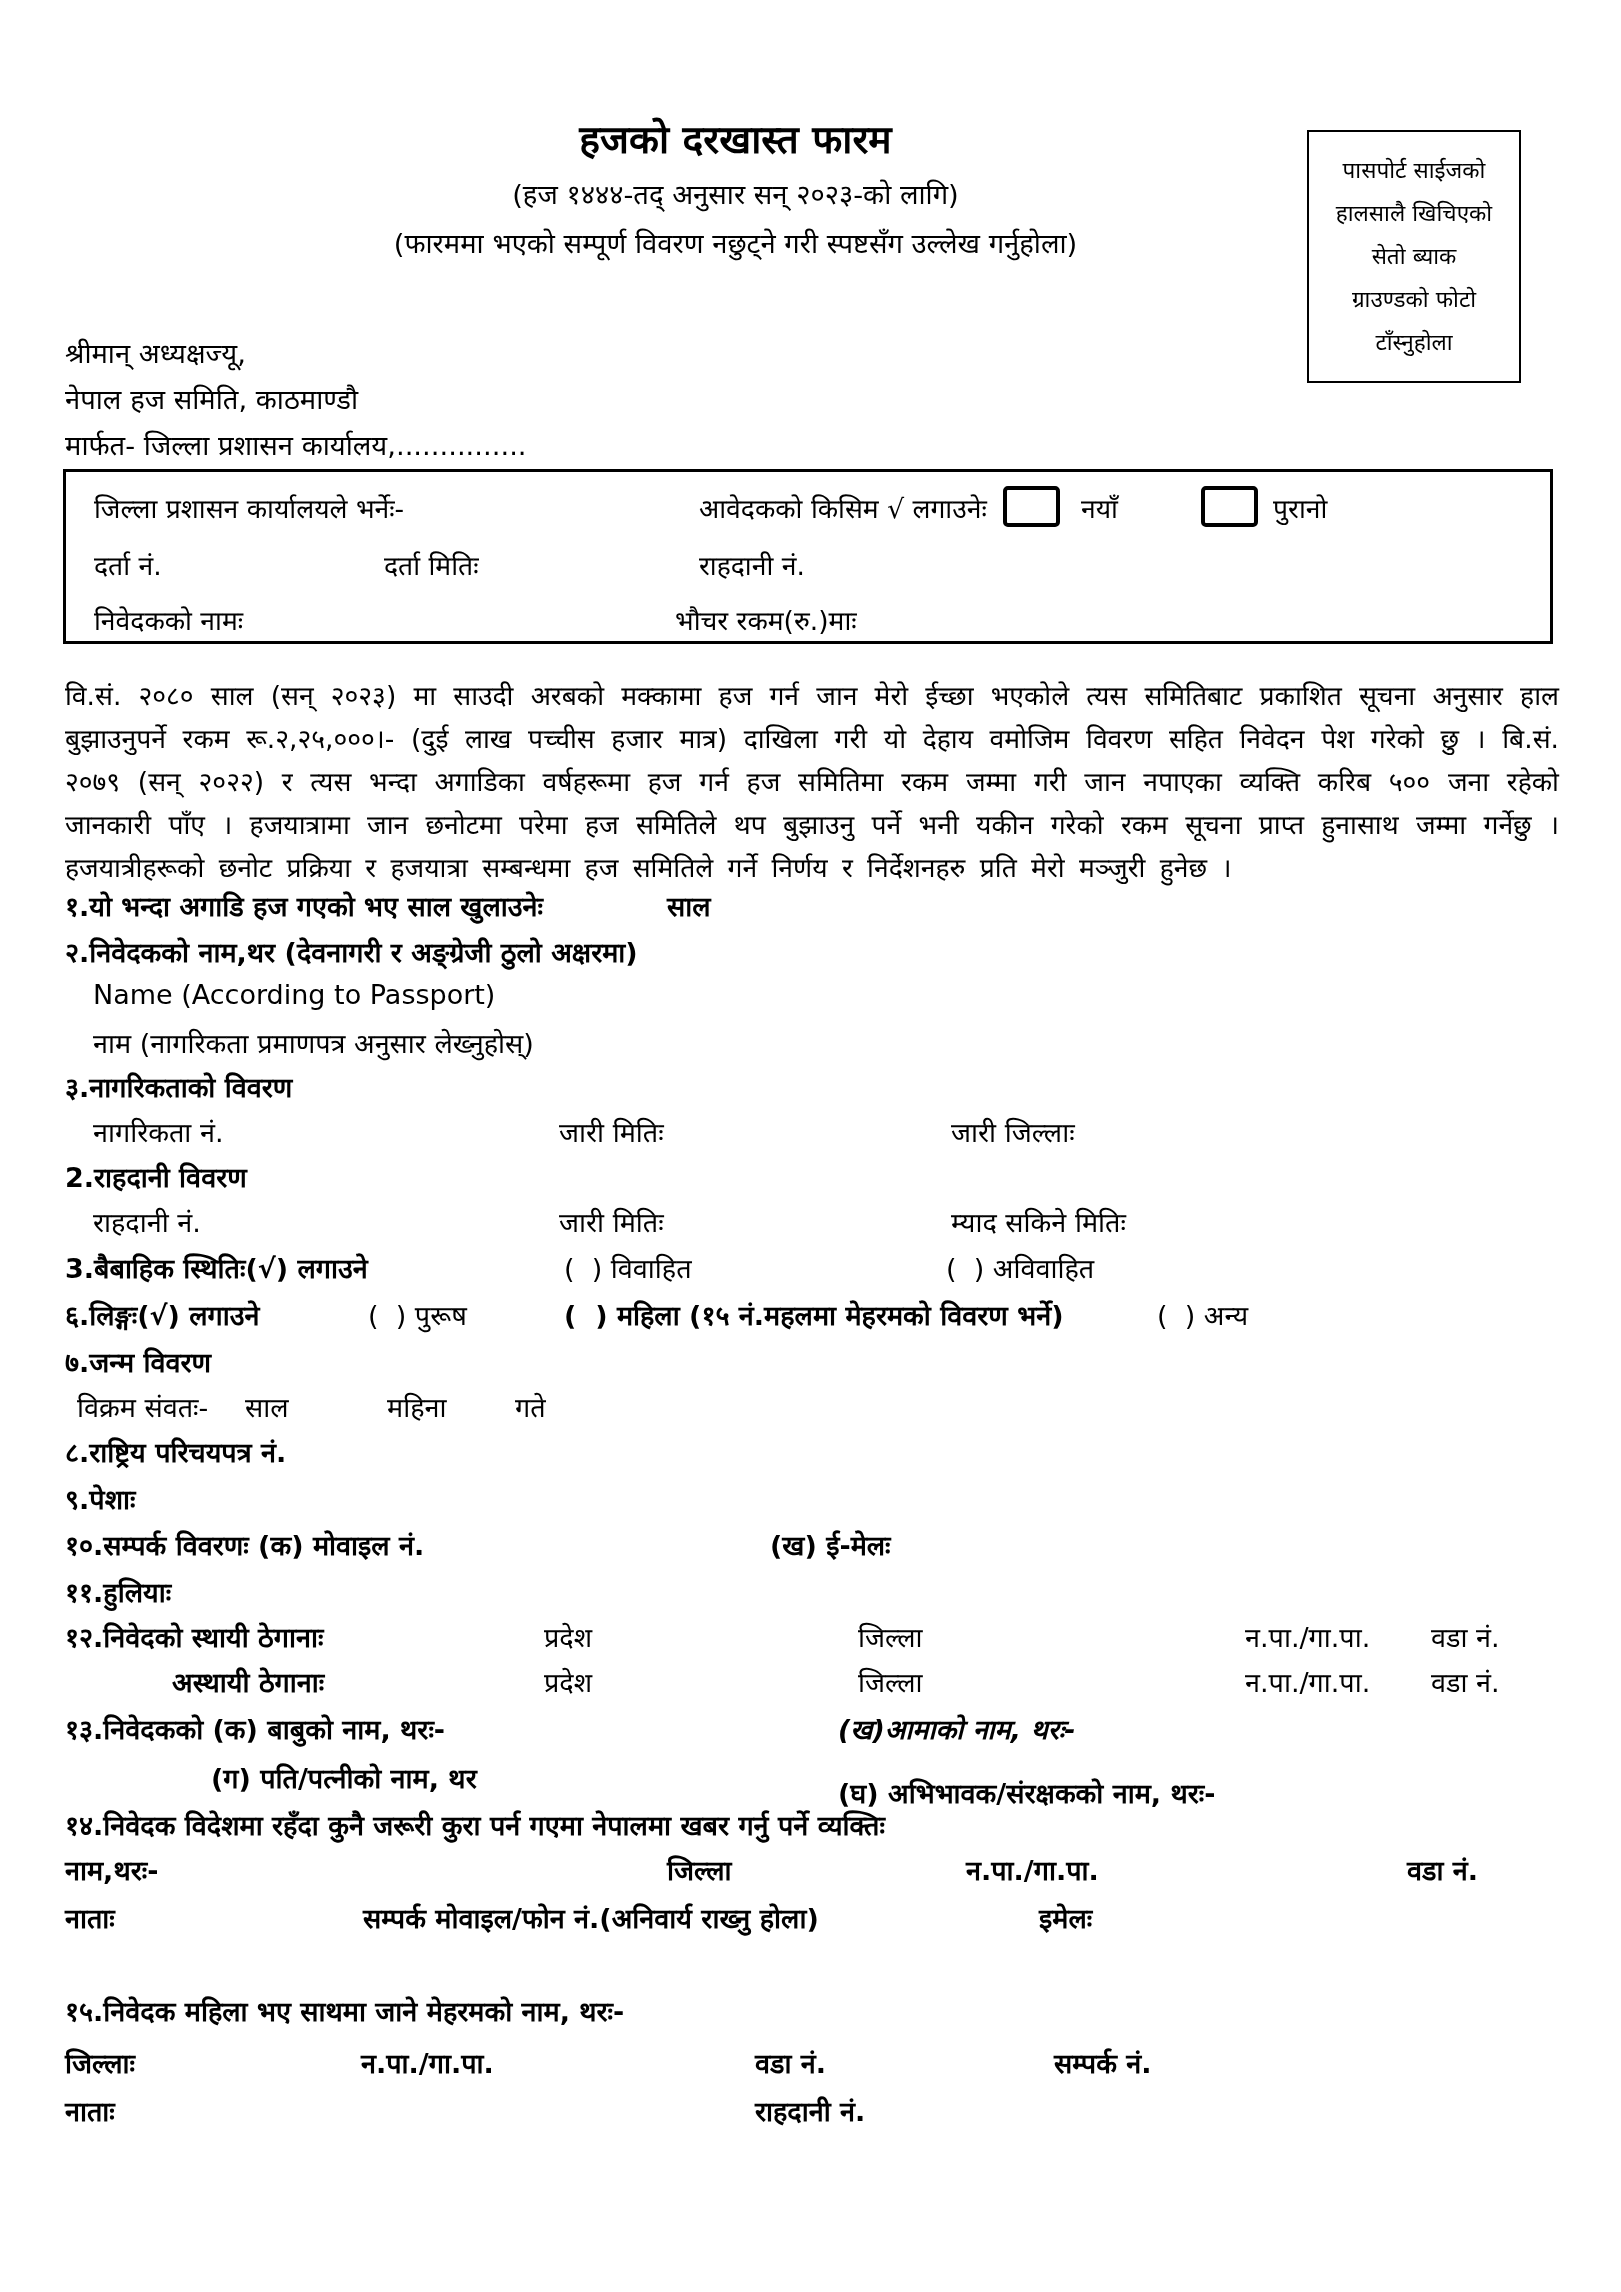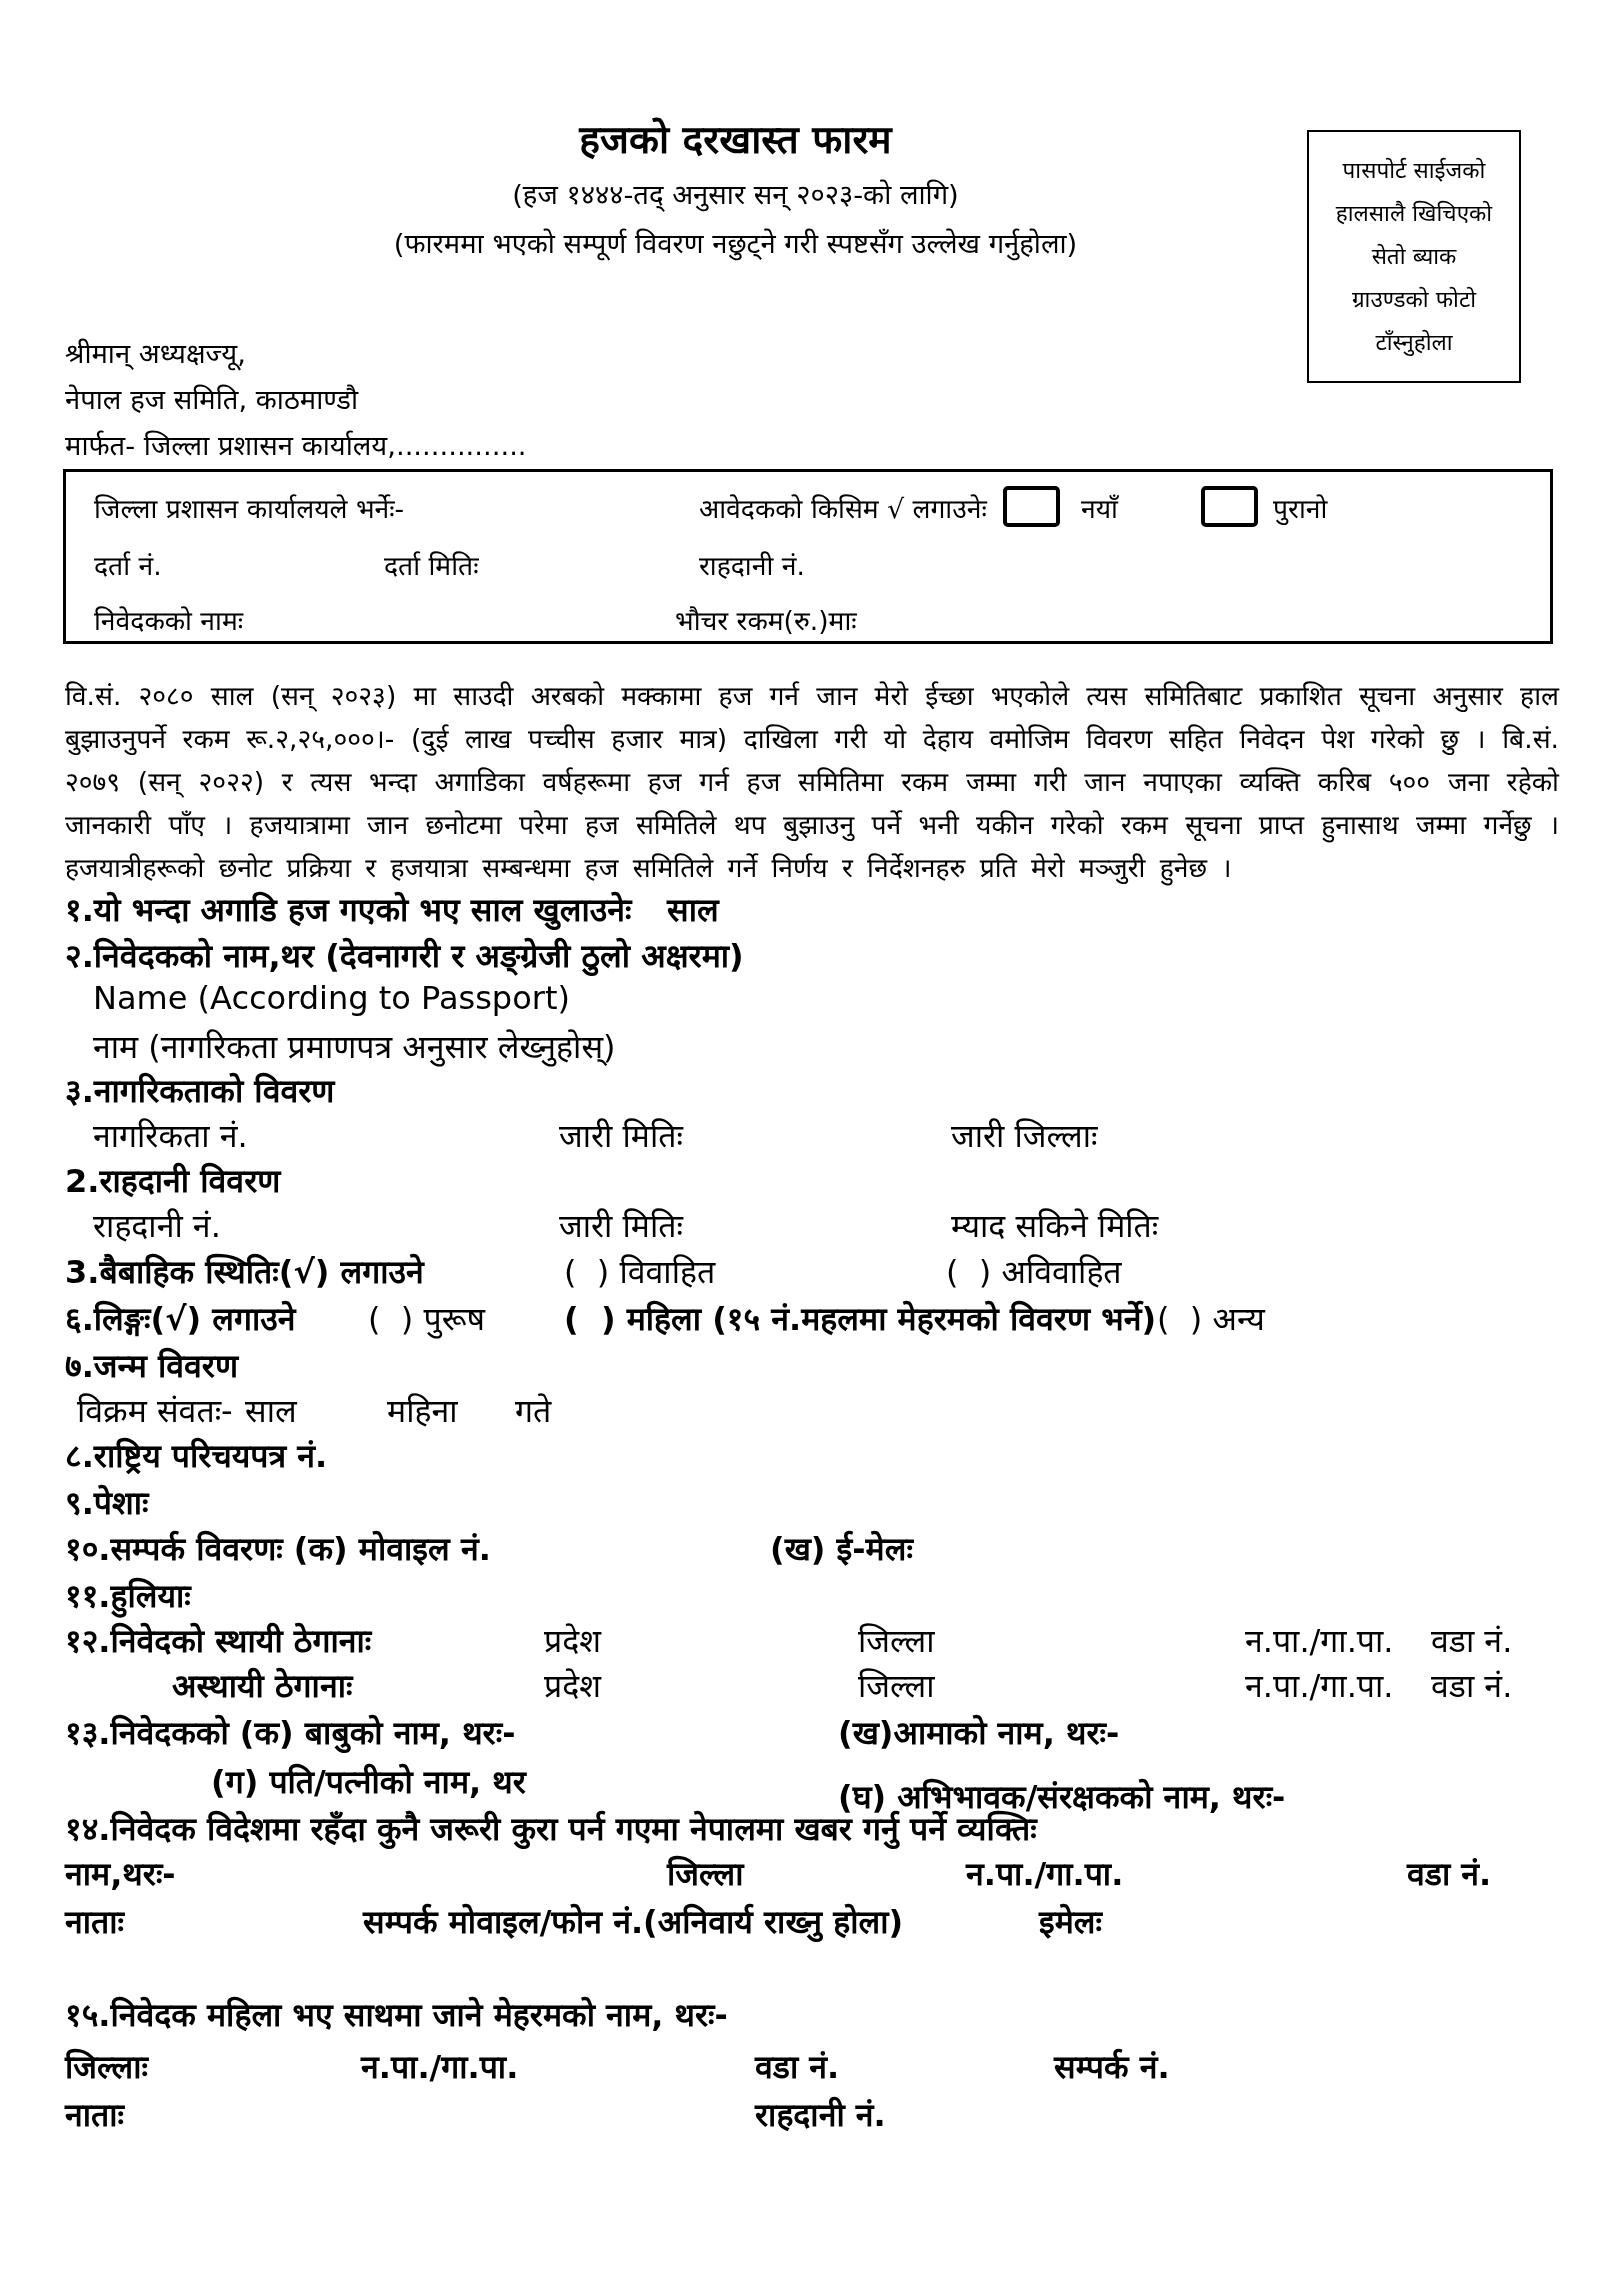"१.यो भन्दा अगाडि हज गएको" .items { font-size: 32px -> 27px }
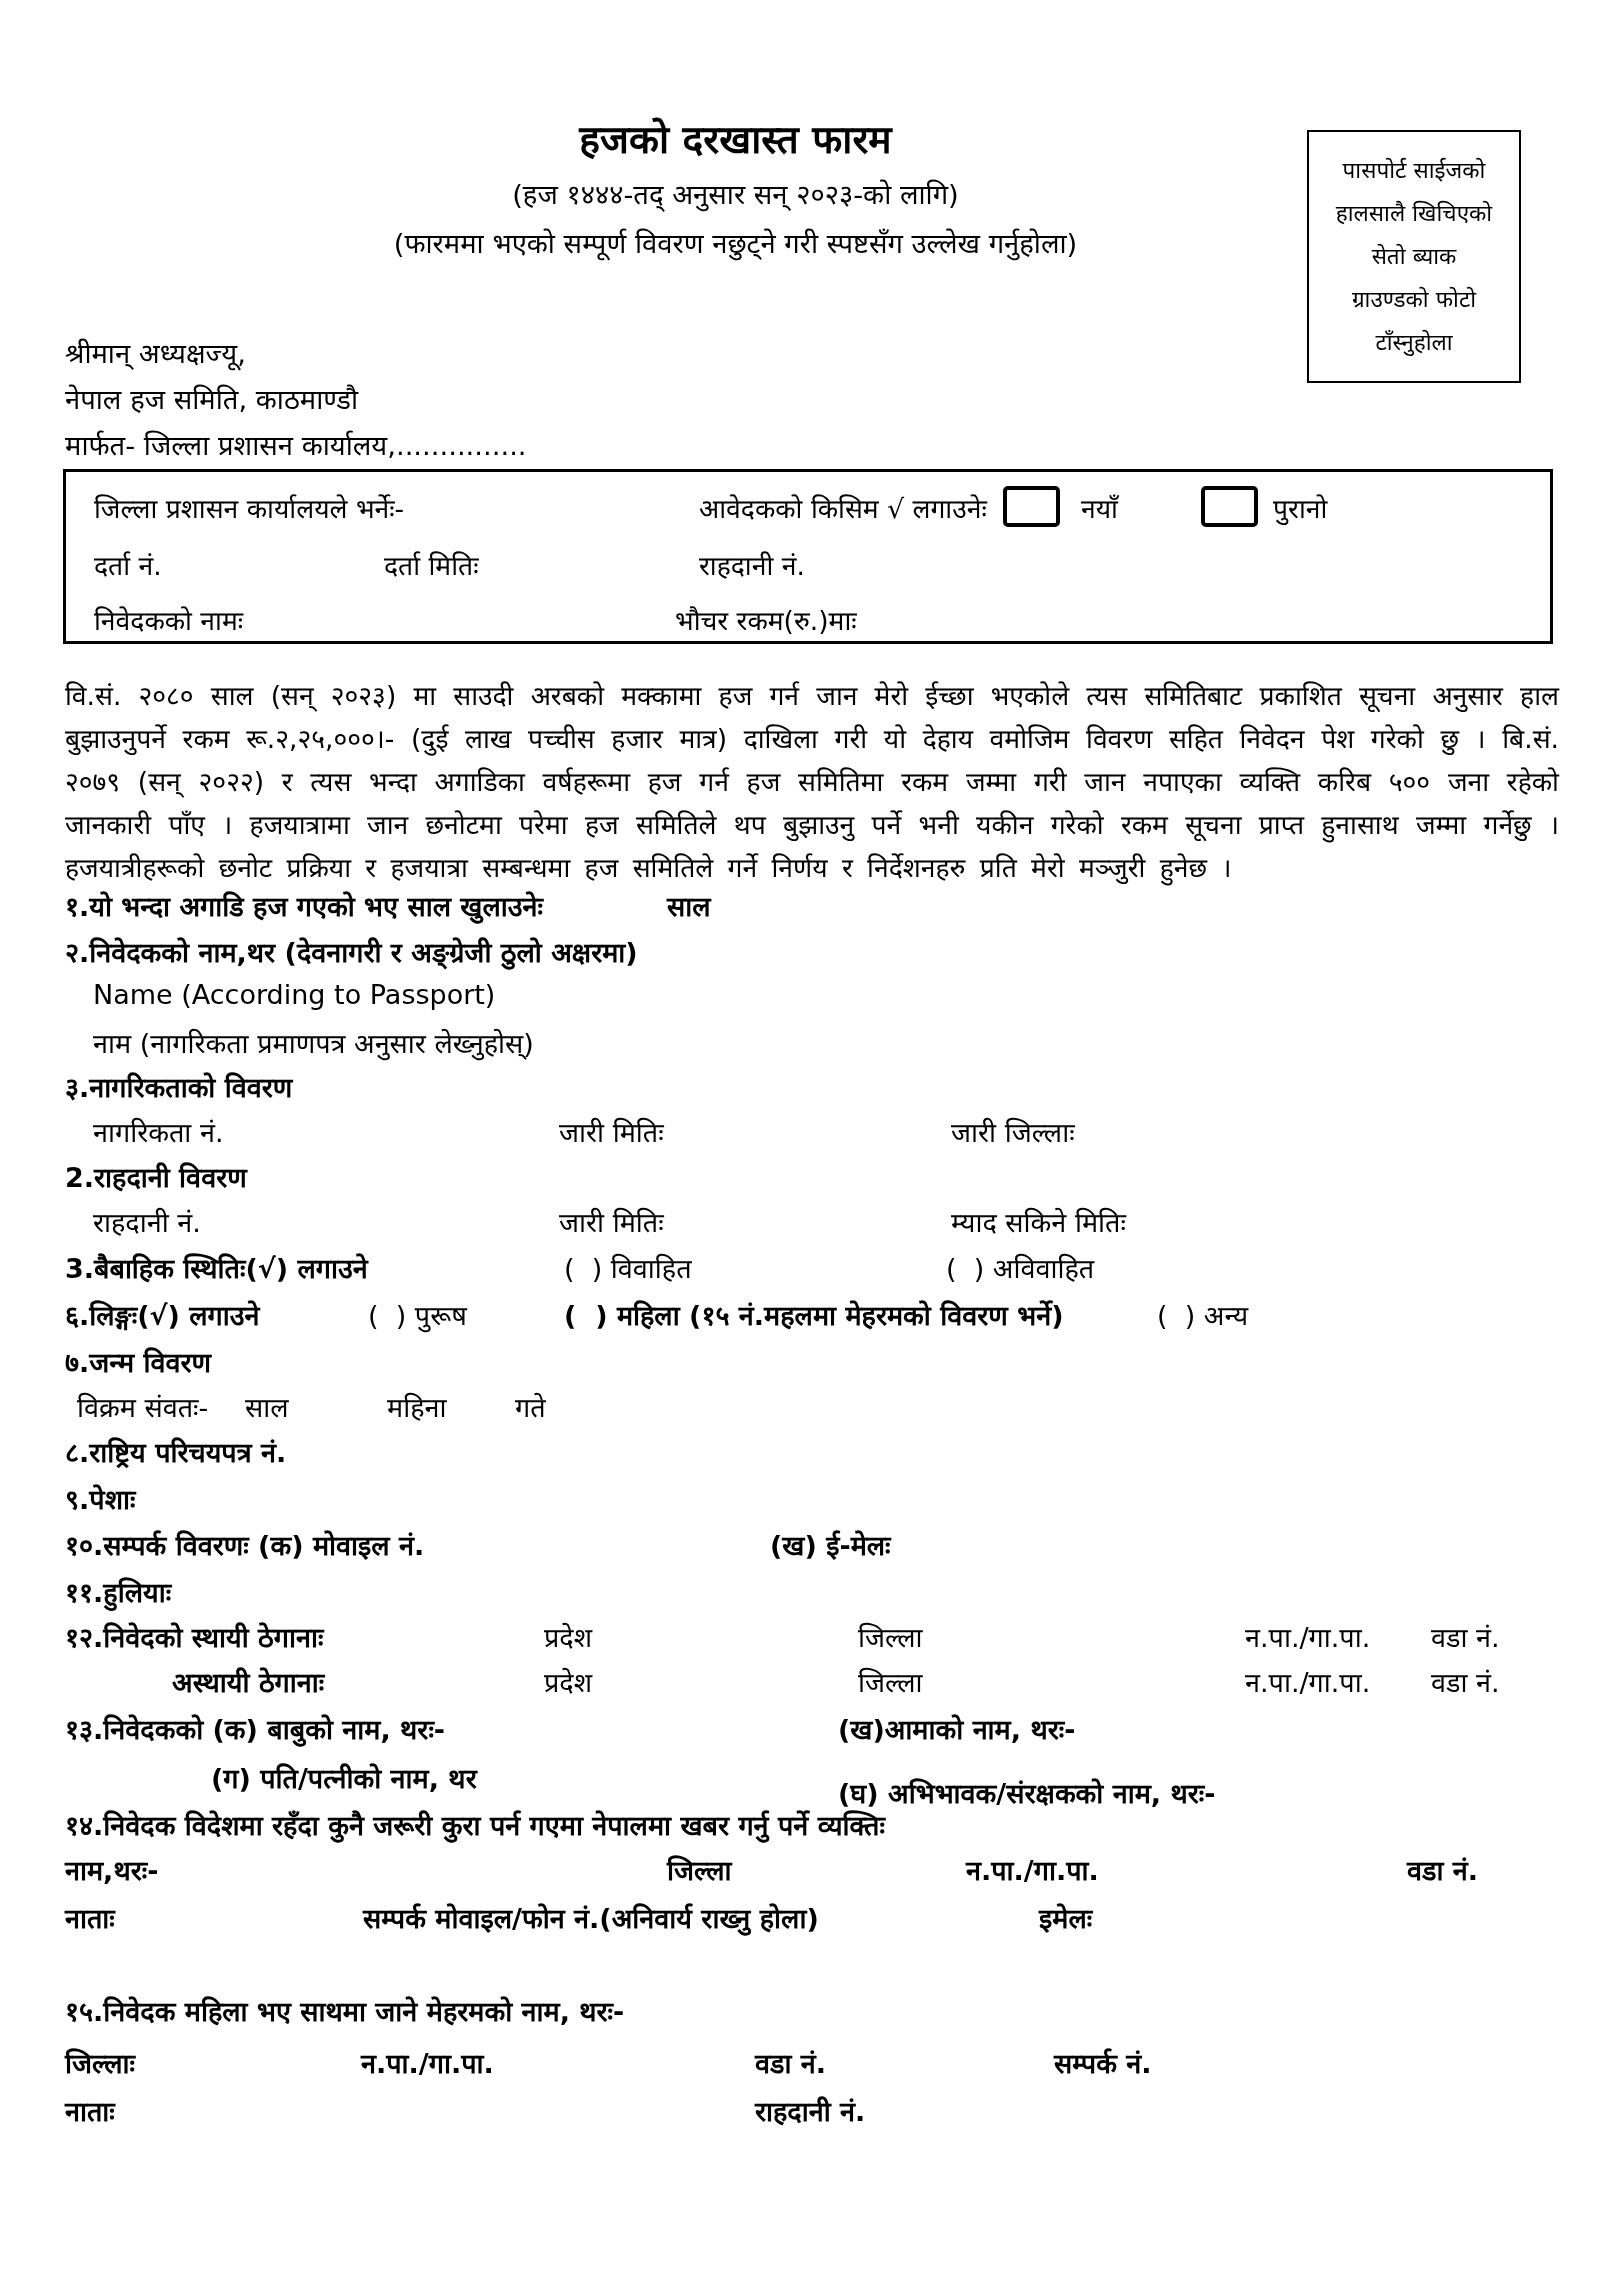"(ख)आमाको नाम, थरः-" span.f { font-style: none -> italic }
